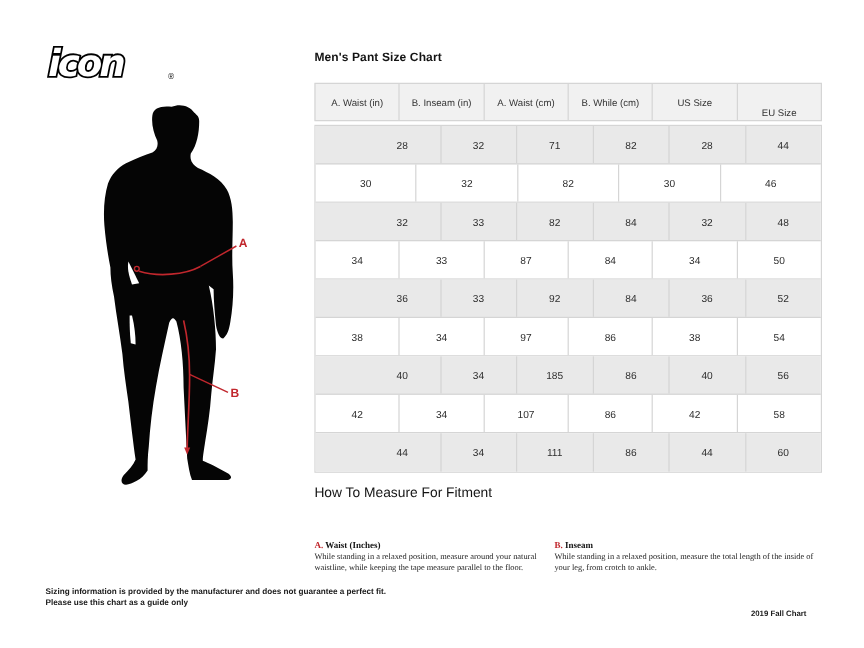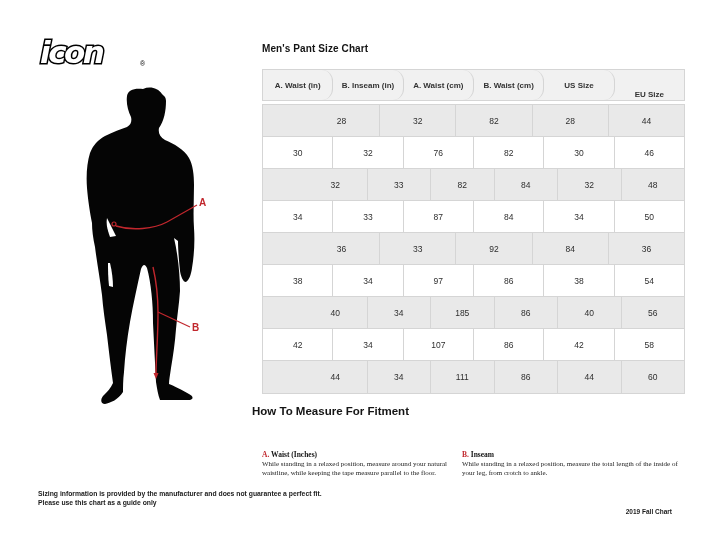"A. Waist (in)" .tbl-header .cell { border-radius: 11px -> none; font-weight: bold -> normal }
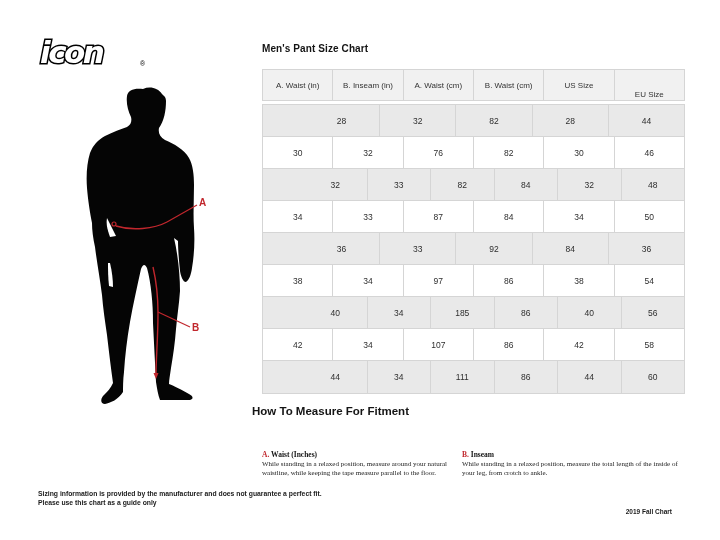"B. Waist (cm)" div.cell { text: Waist -> While }
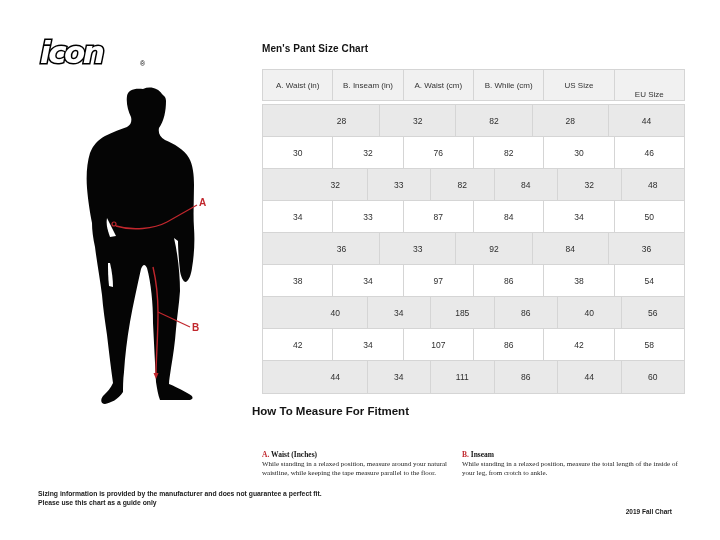"71" div.cell { html: none -> <div>71</div> }
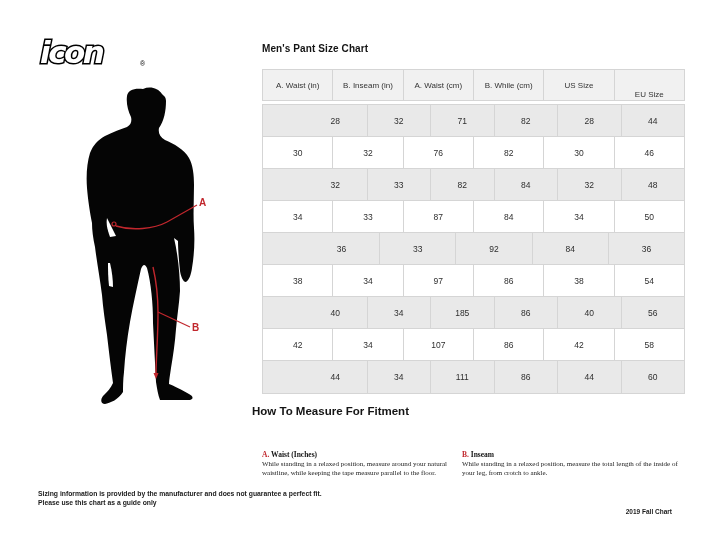"76" div.cell { html: <div>76</div> -> none }
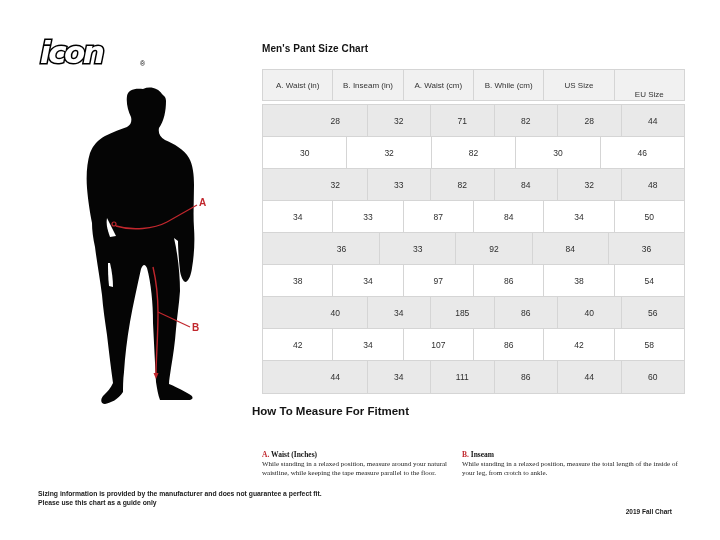"52" div.cell { html: none -> <div>52</div> }
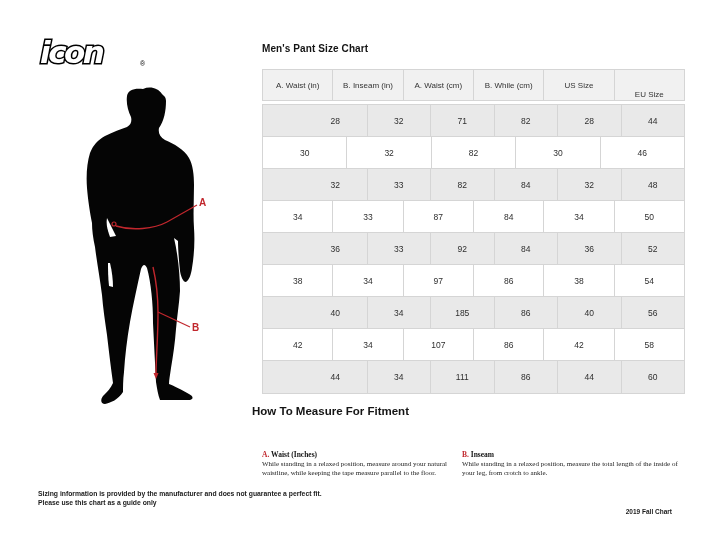"How To Measure For Fitment" .howto-title { font-weight: bold -> normal; left: 252px -> 262px }
